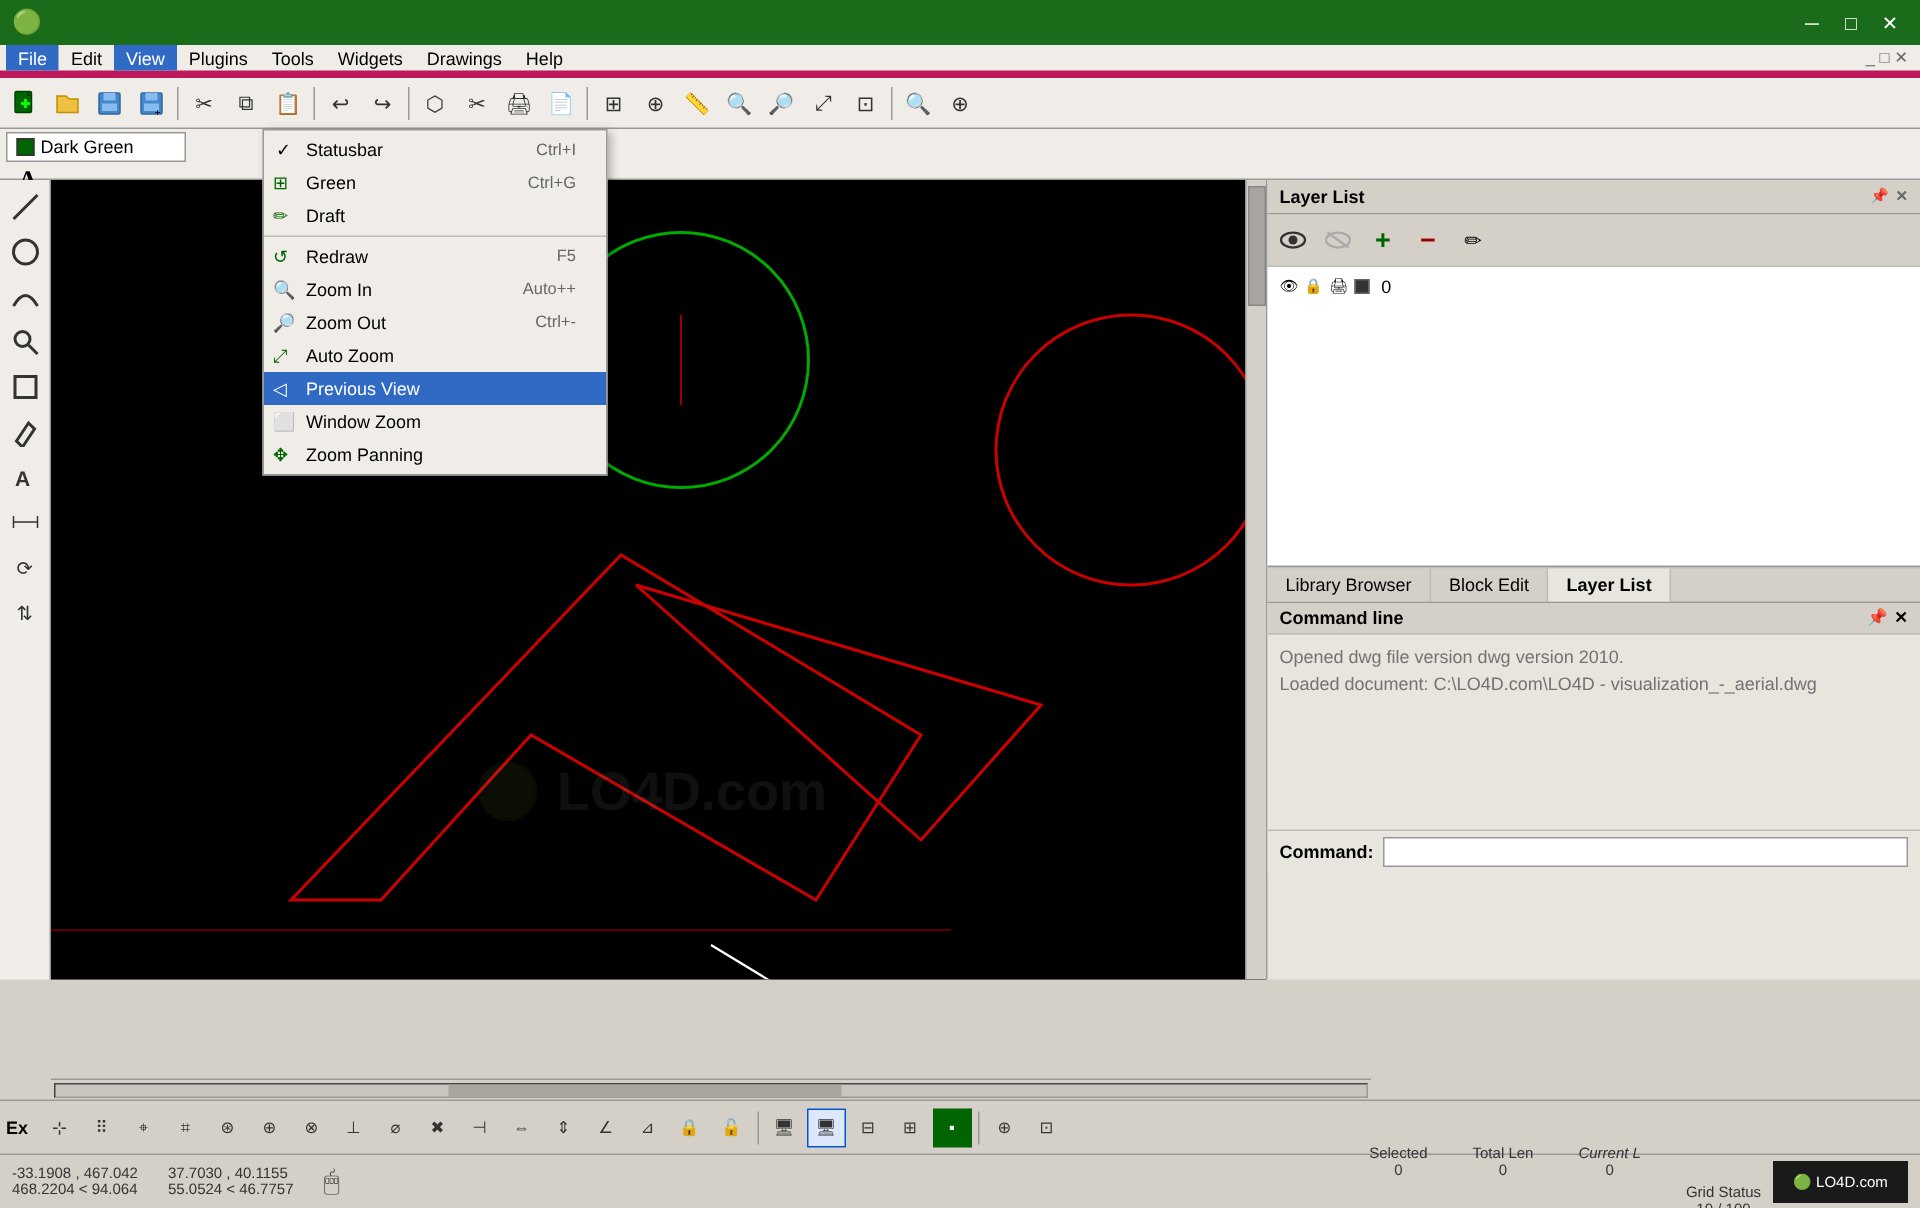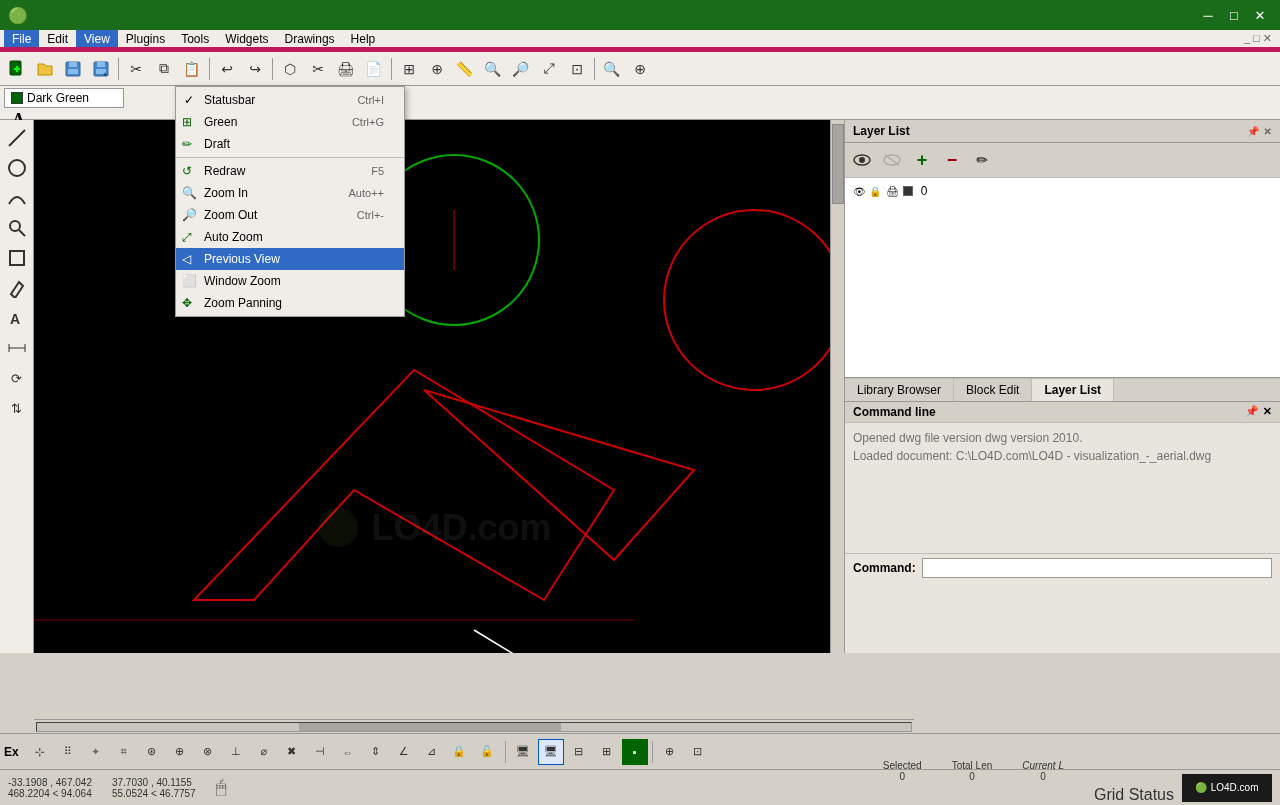"Grid Status" div { font-size: 16px -> 10px }
